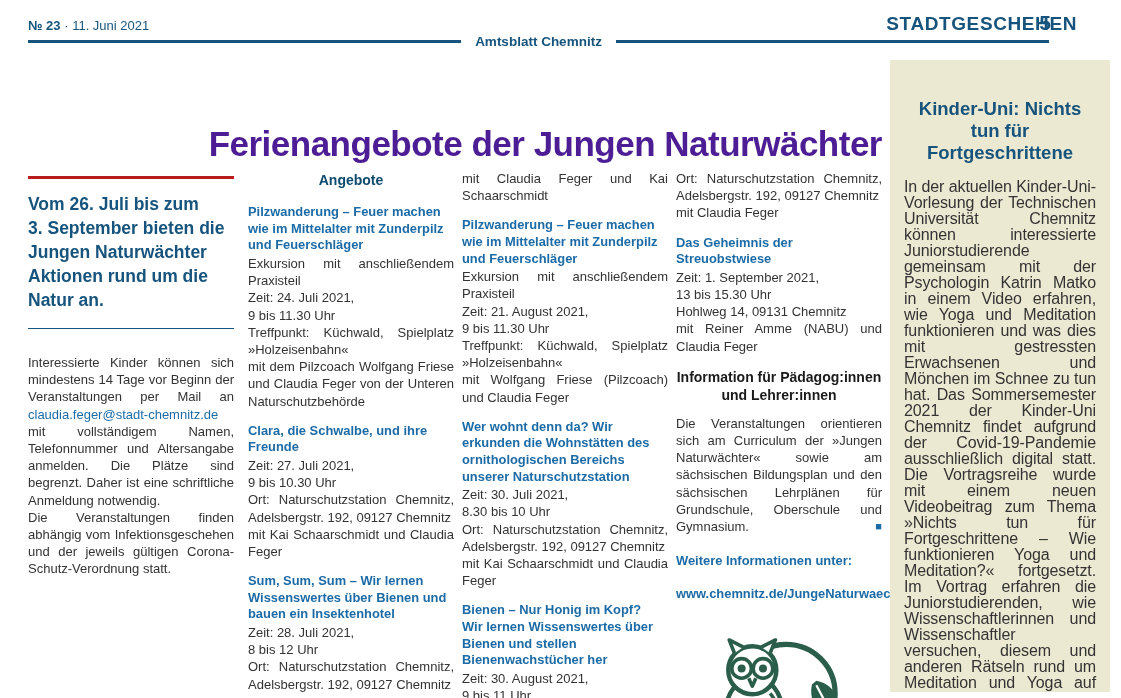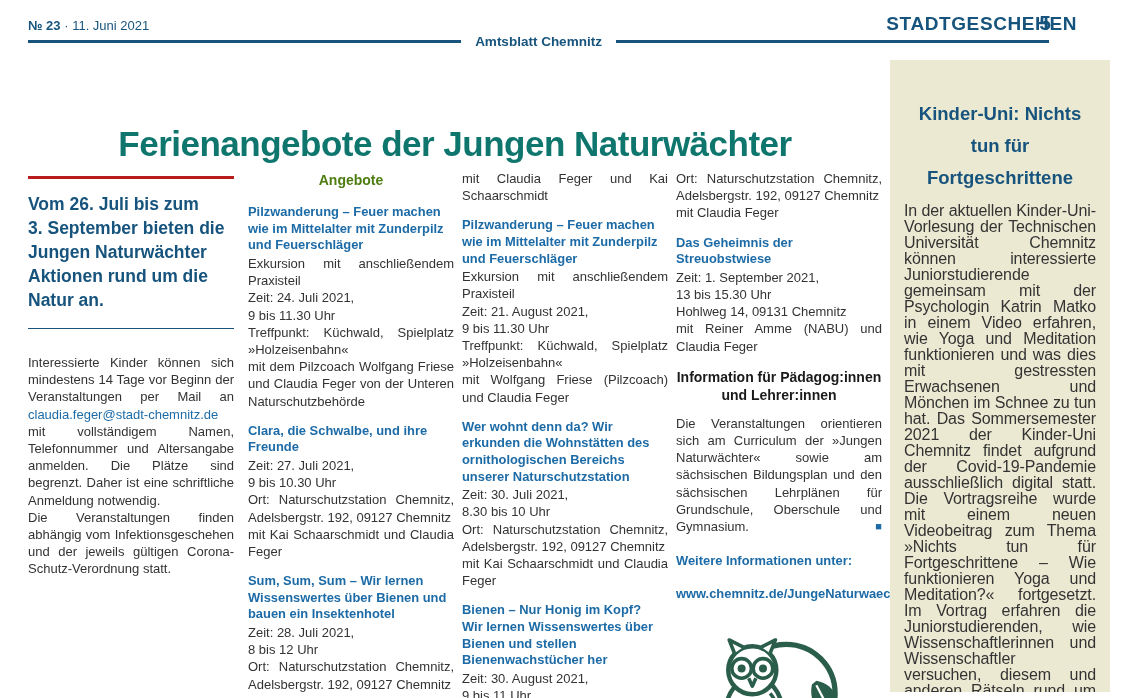"Kinder-Uni: Nichts tun für" .sb-title { line-height: 32px -> 22px; margin: 24px 0 9px -> 24px 0 15px }
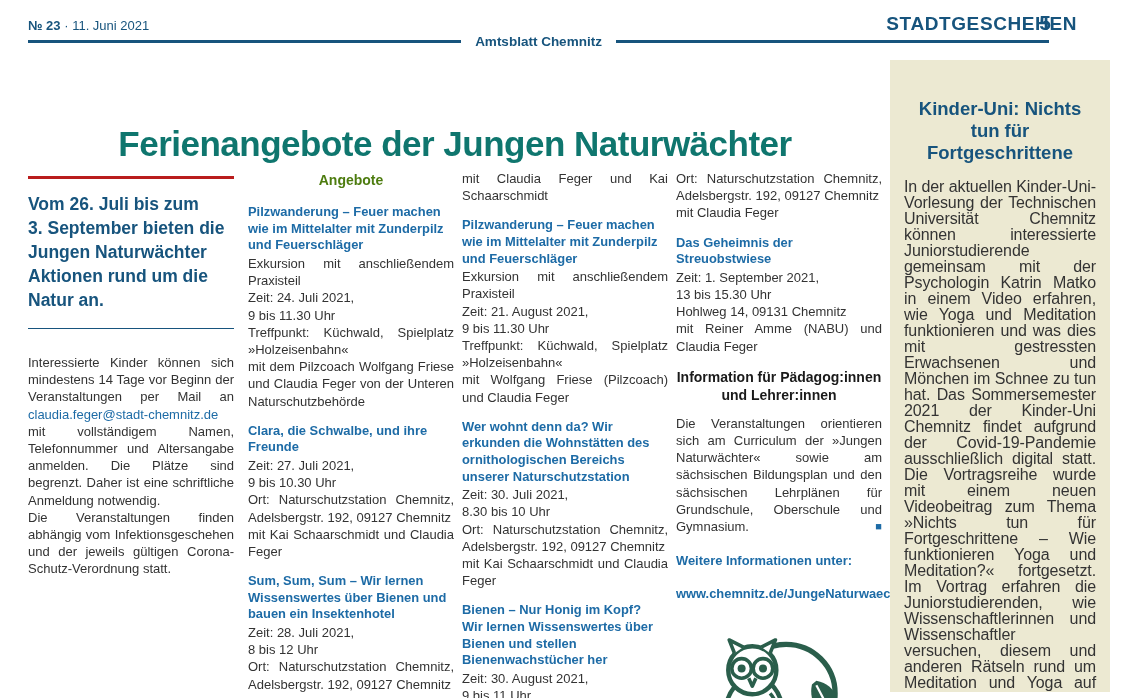"Ferienangebote der Jungen Naturwächter" .article-title { color: #0f766e -> #4c1d95; text-align: center -> right }
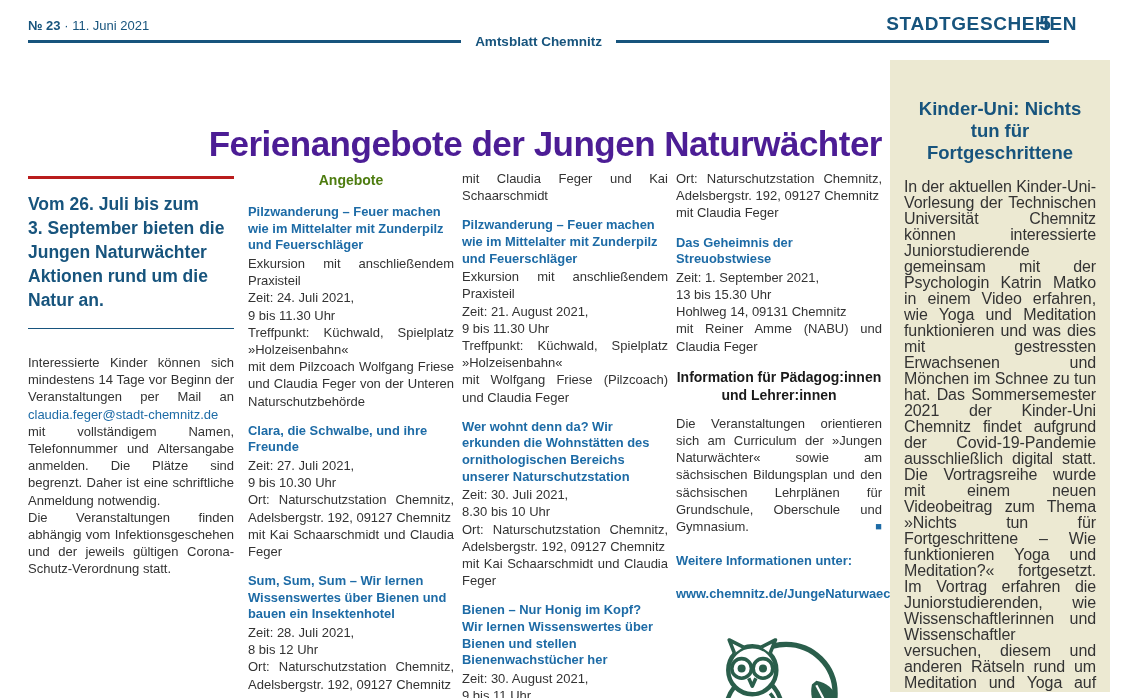"Angebote" .offers-heading { color: #4d7c0f -> #0c4a6e }
